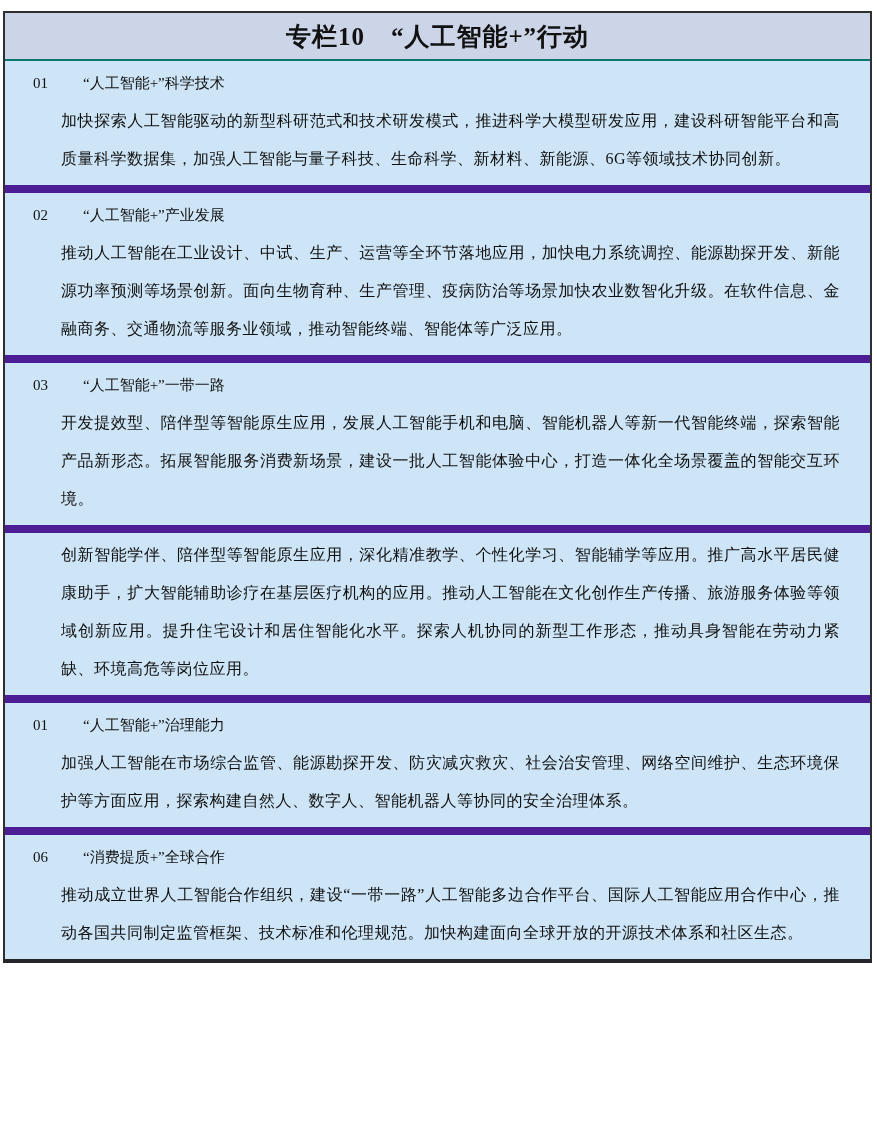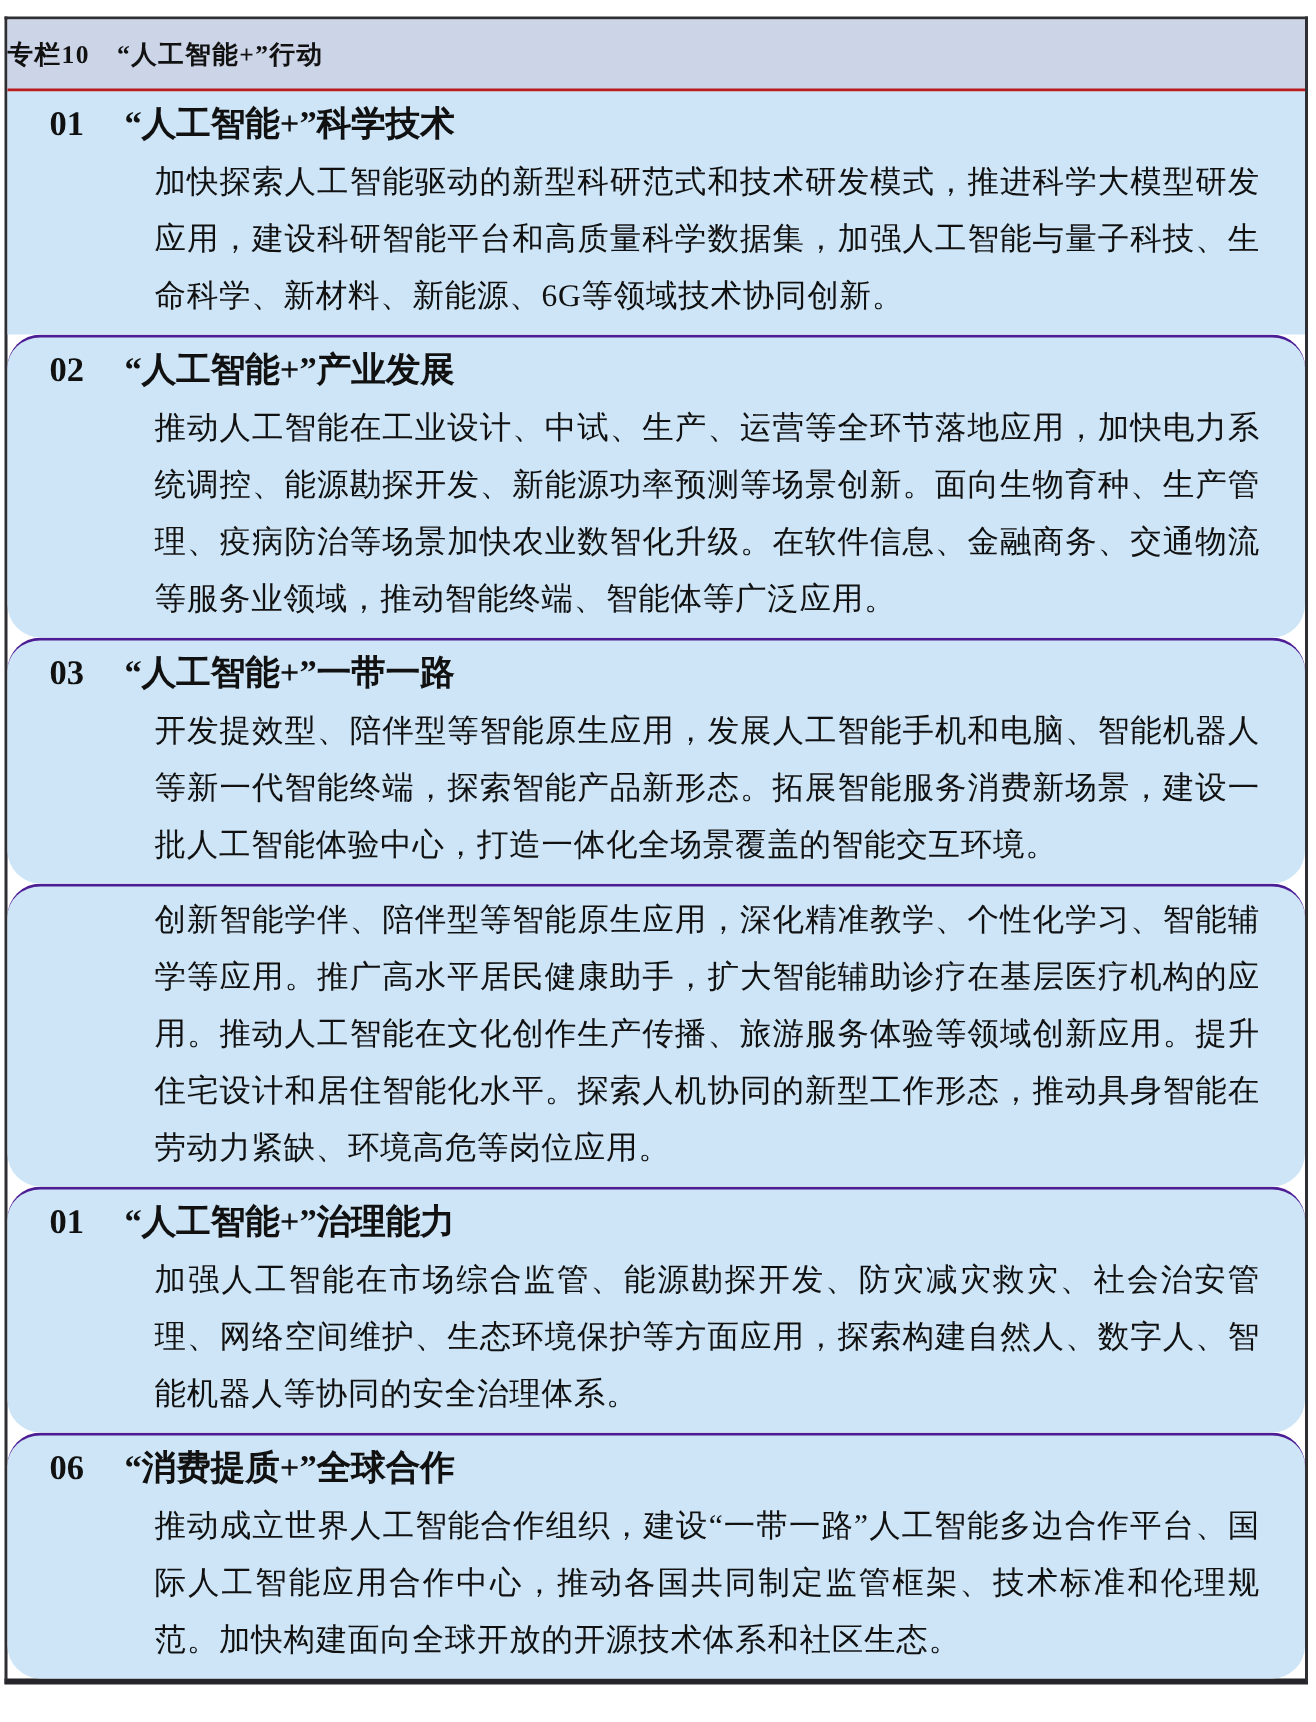"专栏10 “人工智能+”行动" .panel-header { border-bottom: 2px solid #b91c1c -> 2px solid #0f766e; font-size: 17px -> 25px; text-align: none -> center }
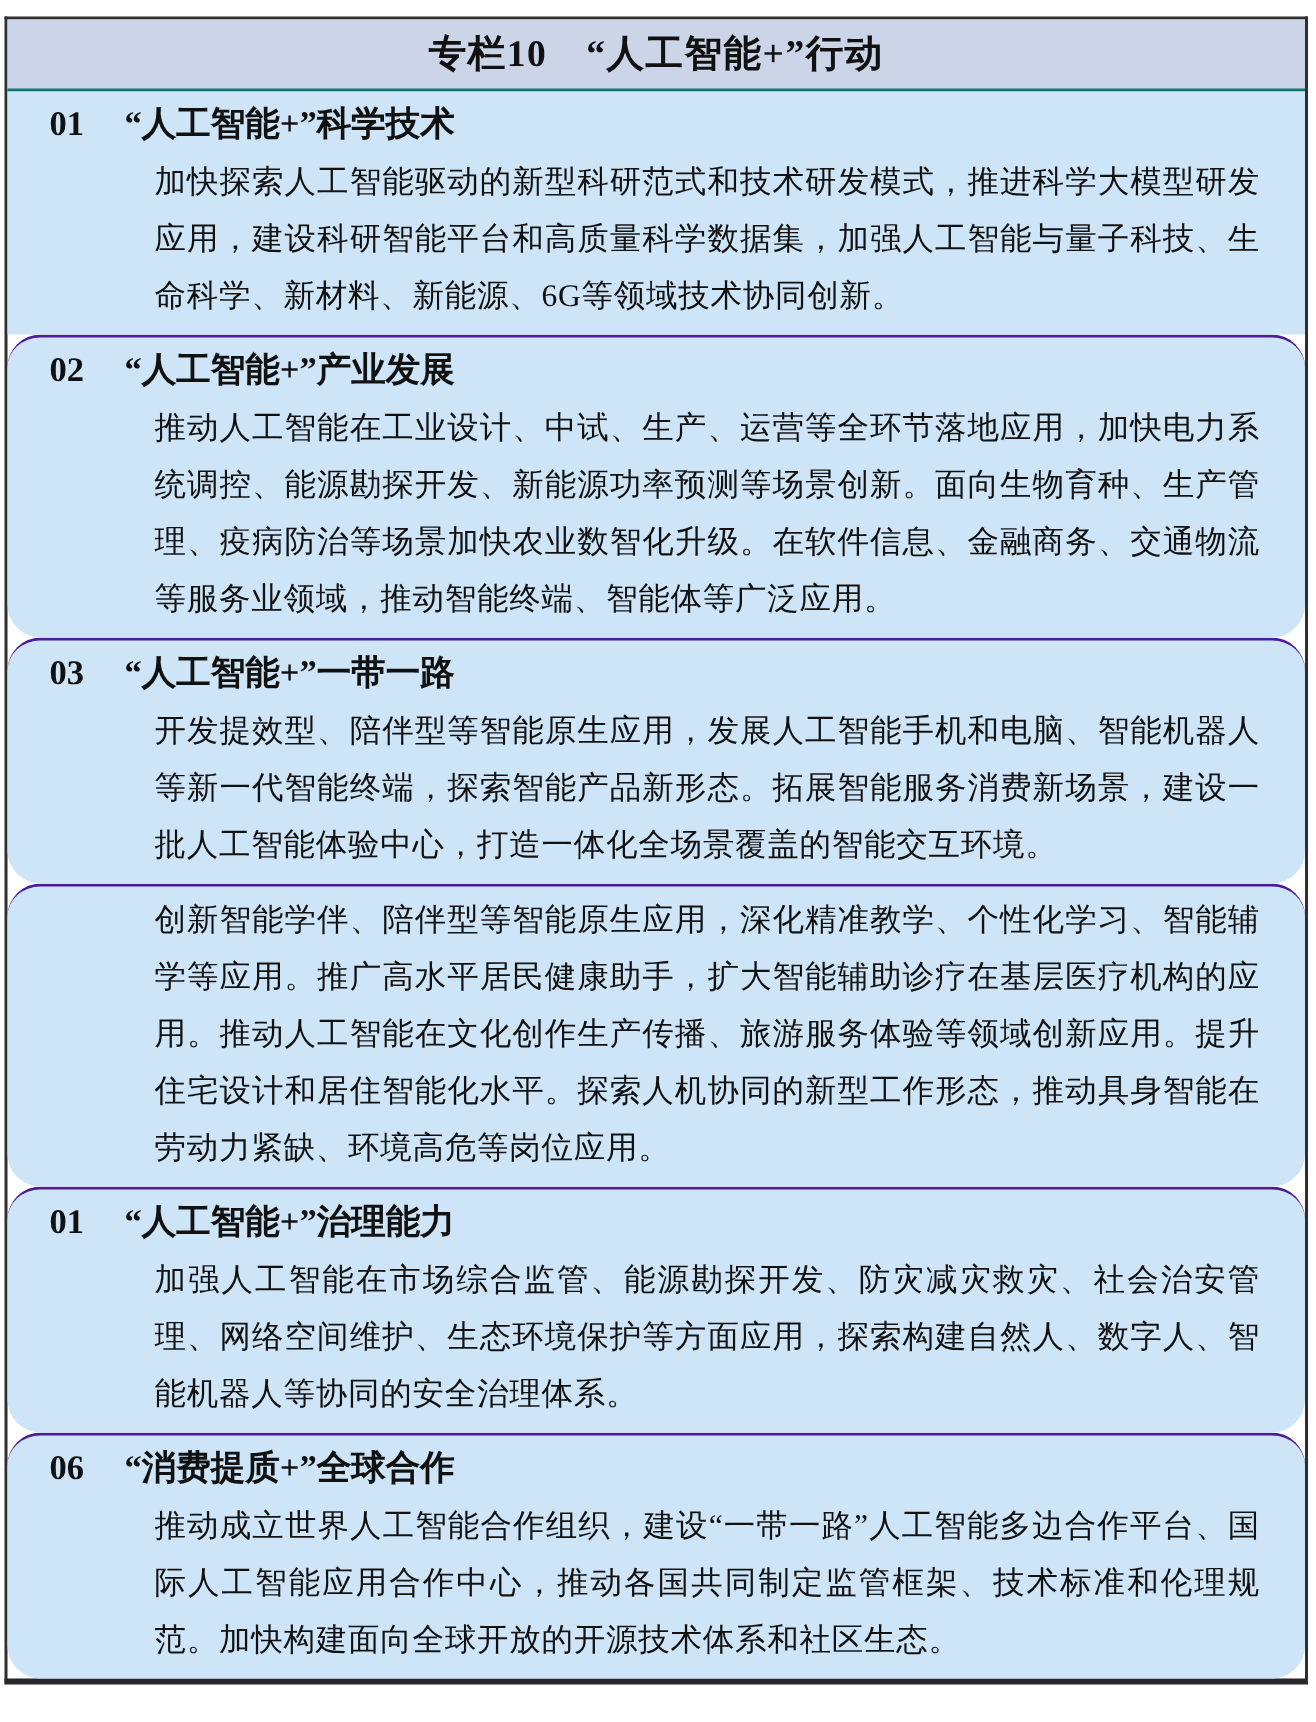"01" .section-title-row { font-size: 23px -> 15px; font-weight: bold -> normal }
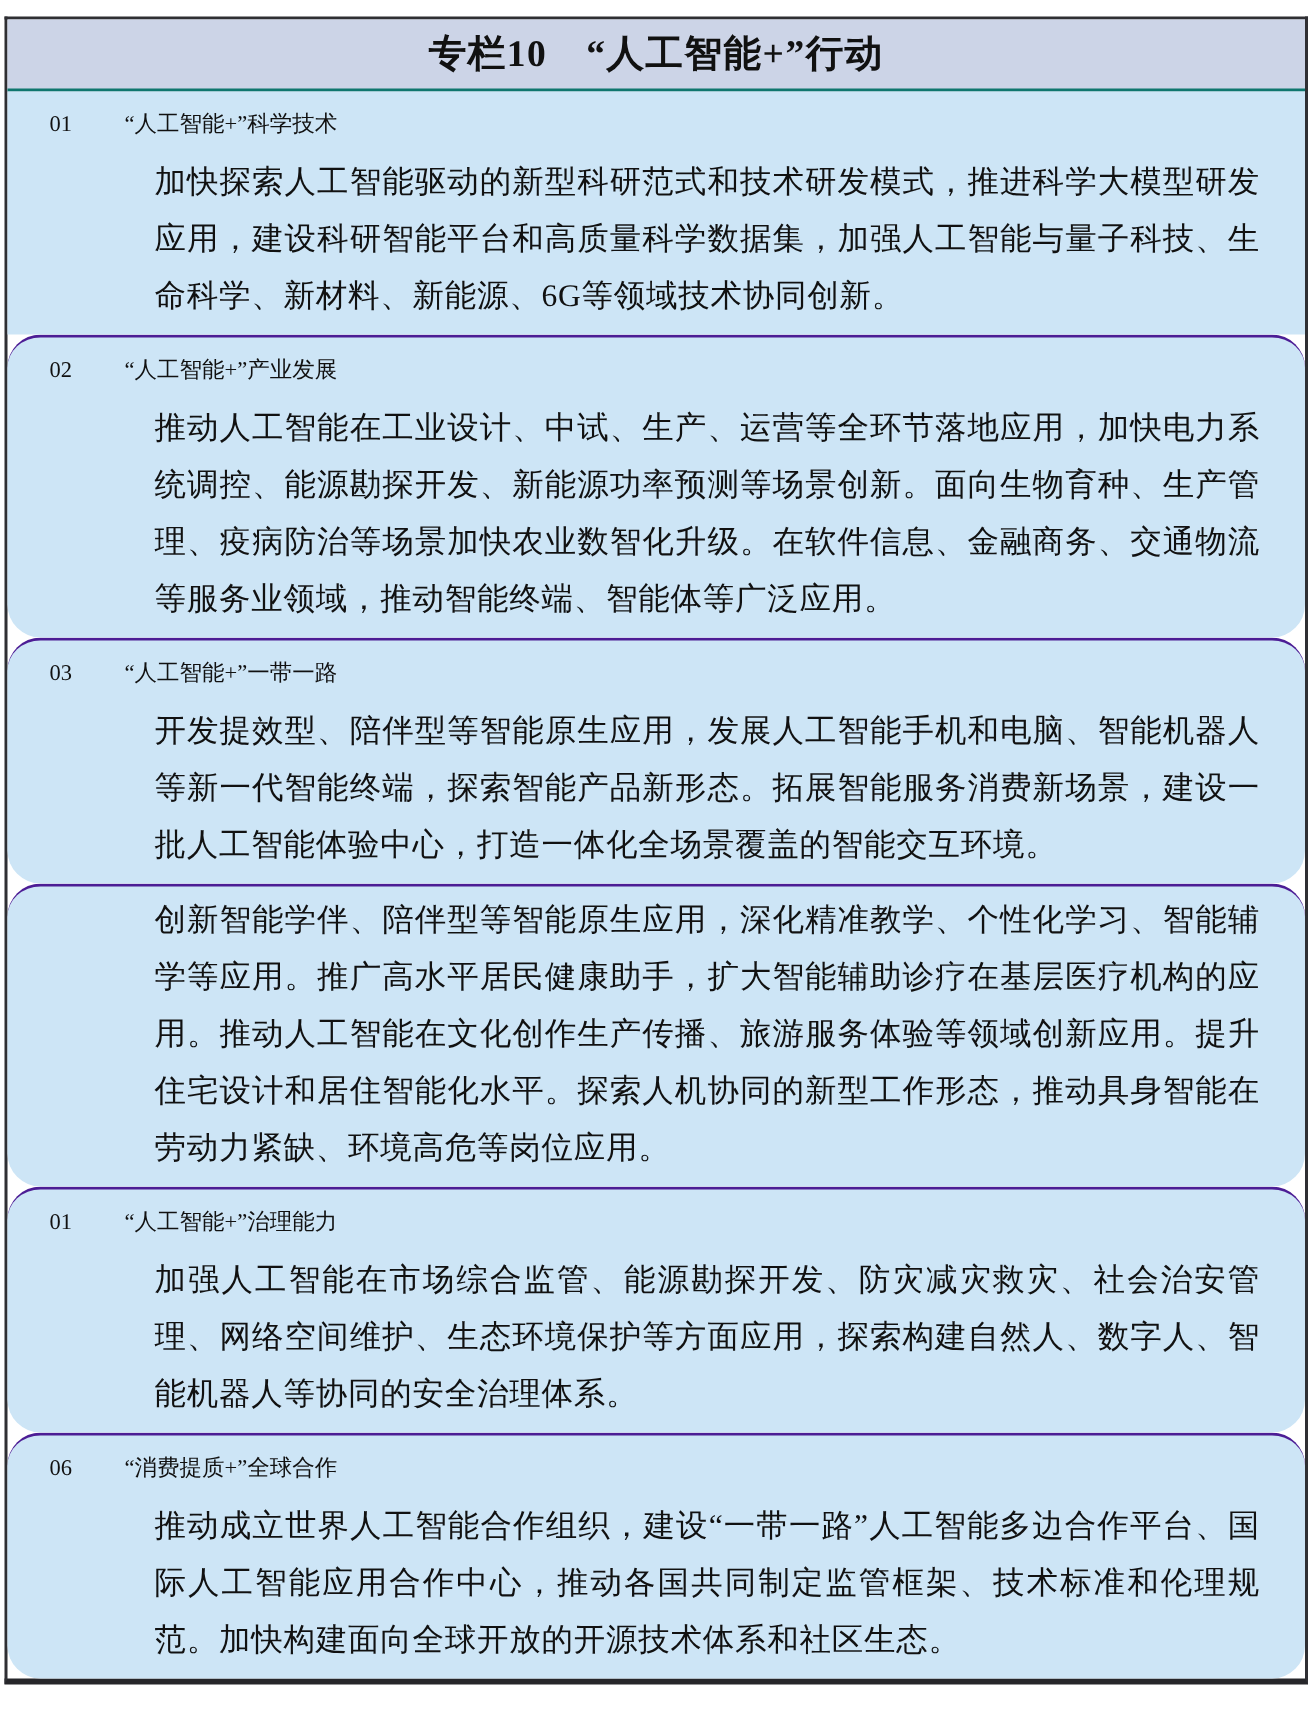"加快探索人工智能驱动的新型科研范式和技术研发模式，推进科学大模型研发应用，建设科" .section-body { font-size: 21px -> 16px; margin-left: 70px -> 28px }
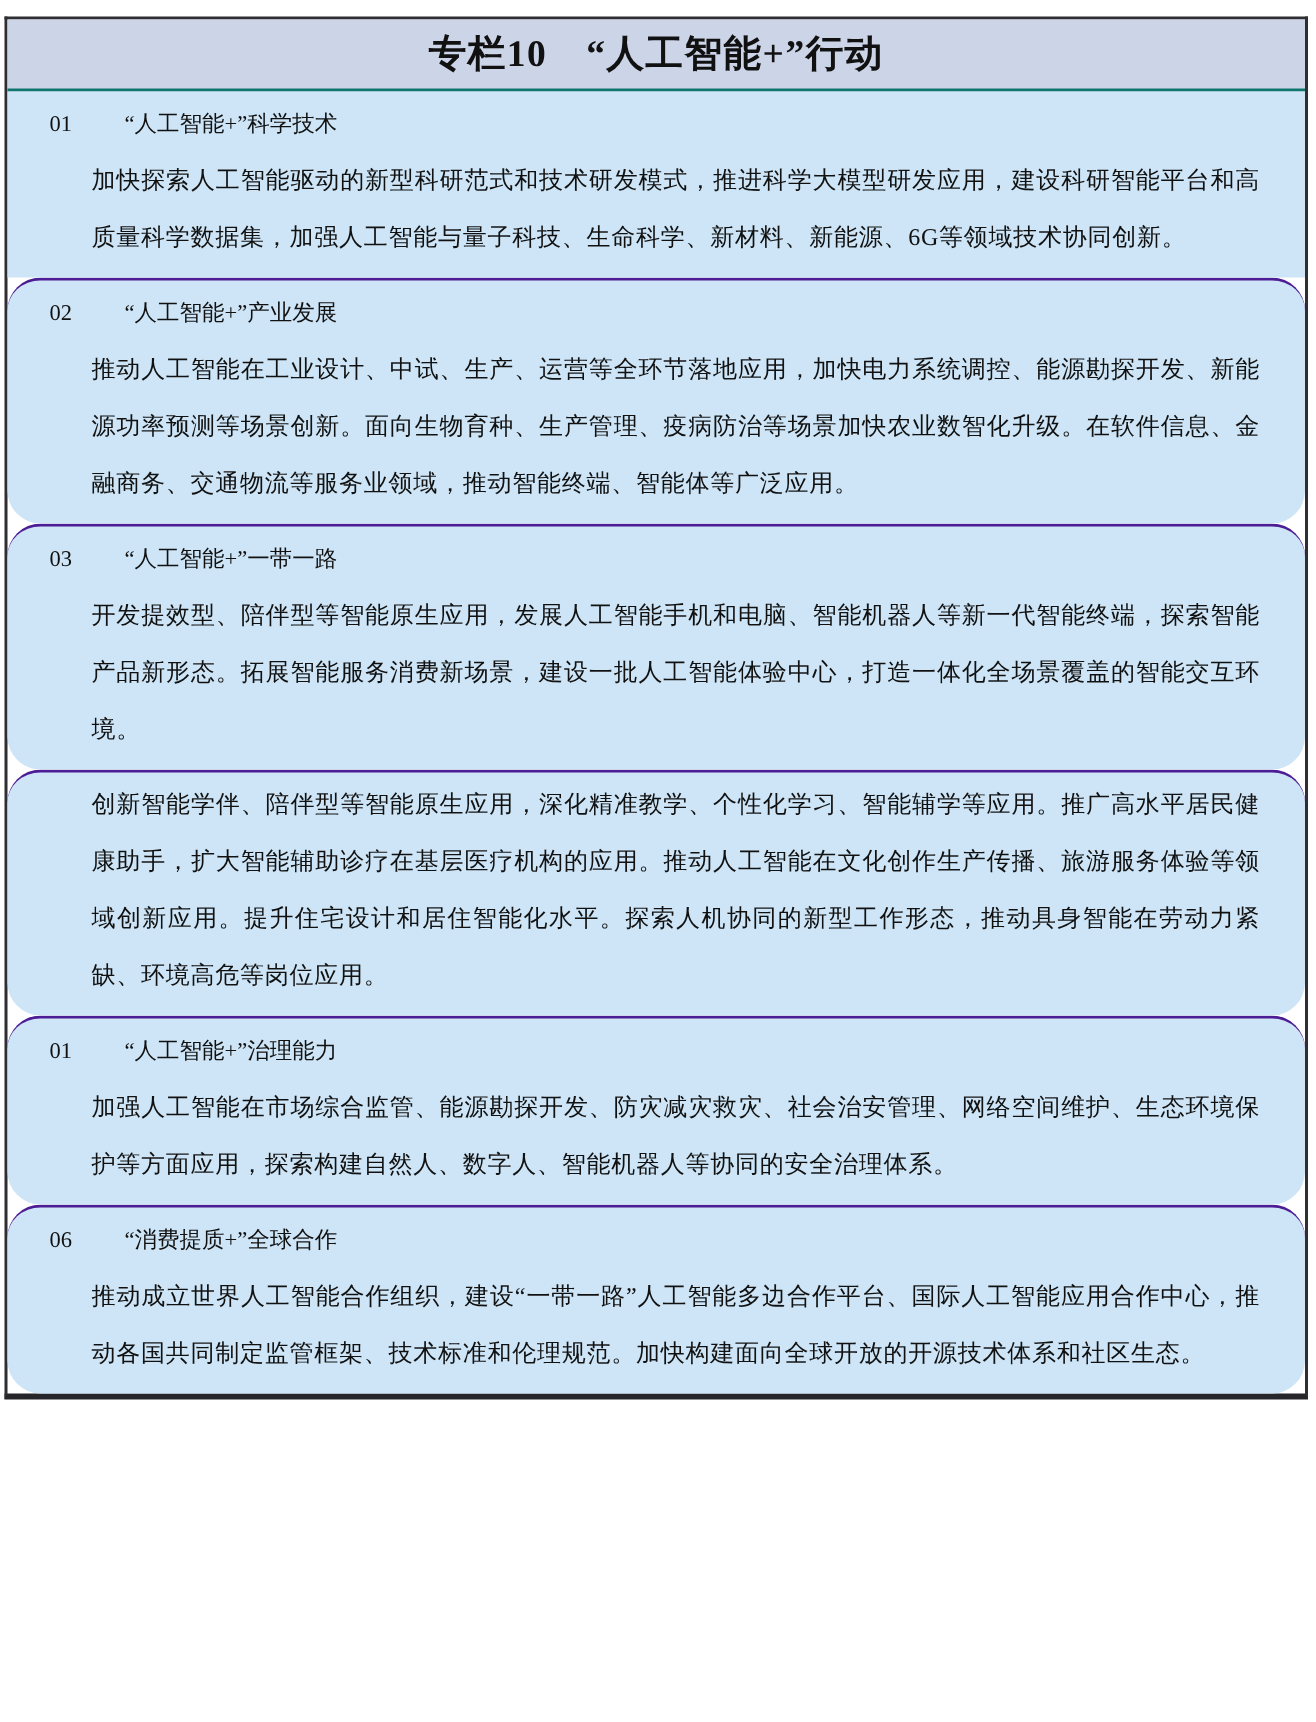"02" .section + .section { border-radius: 22px -> none; border-top: 2px solid #4c1d95 -> 8px solid #4c1d95 }
